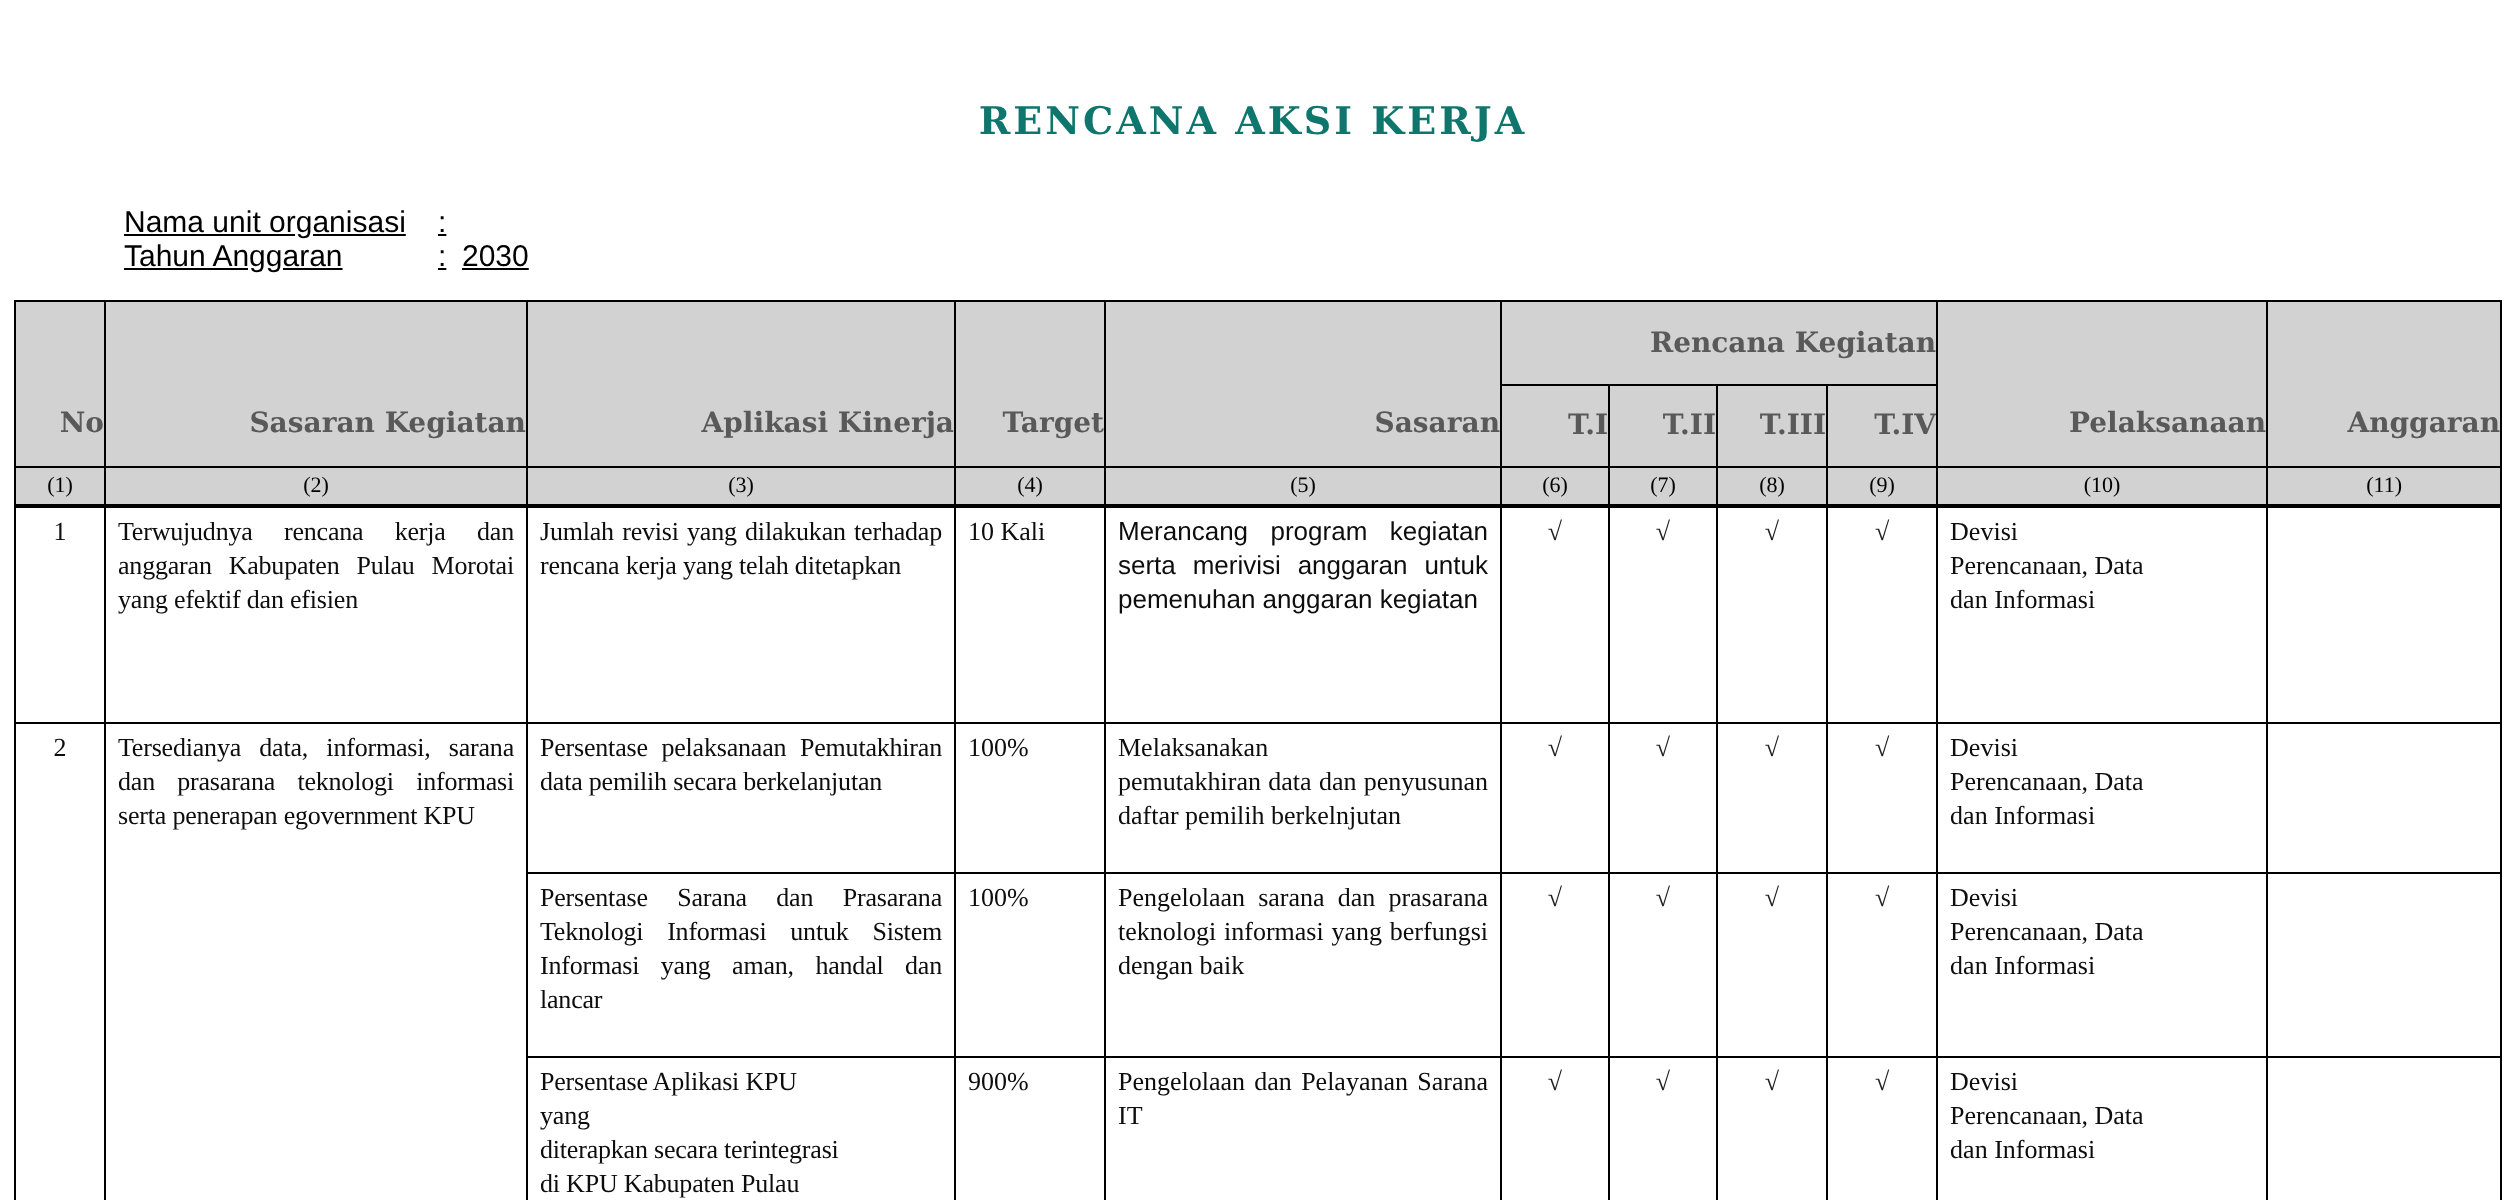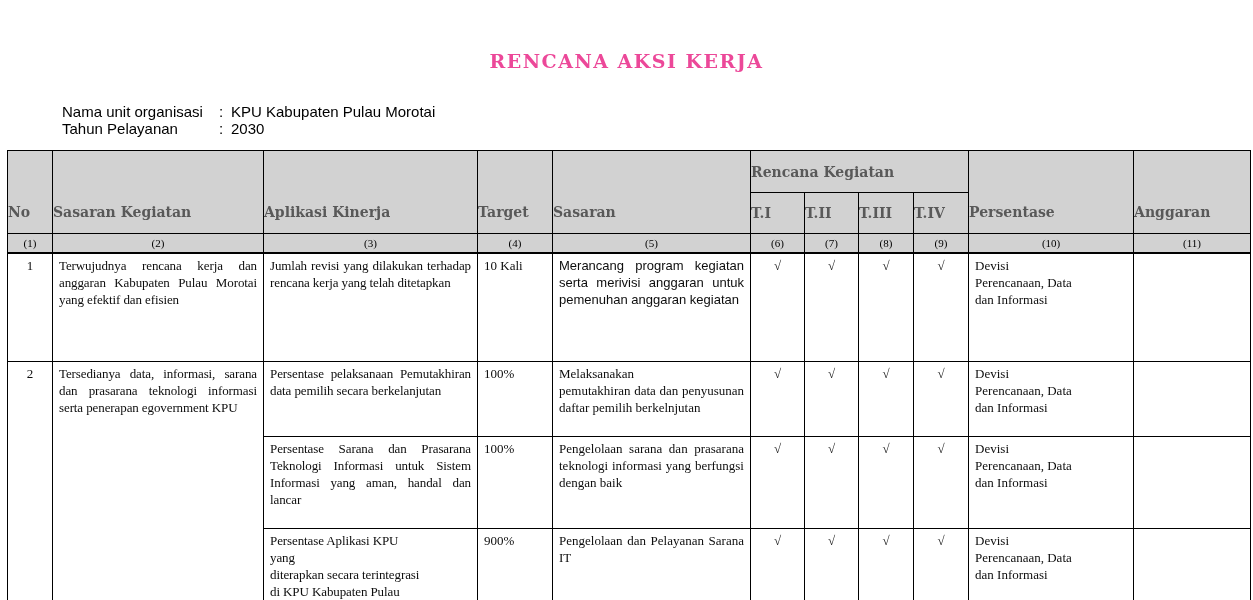"RENCANA AKSI KERJA" .doc-title { color: #ec4899 -> #0f766e }
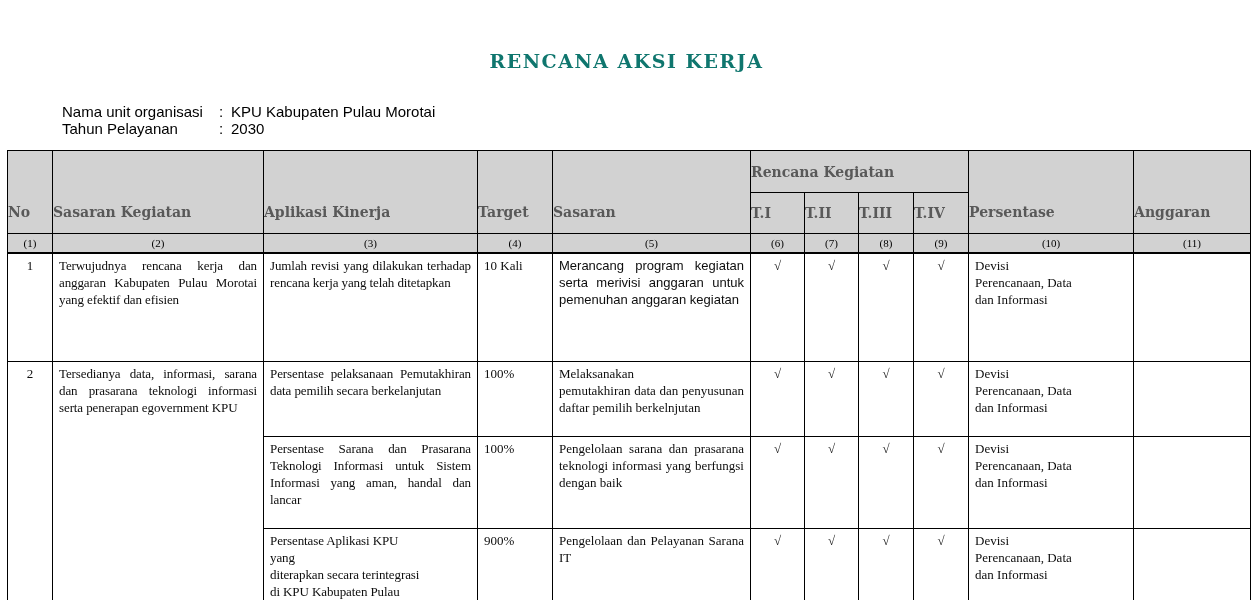"Nama unit organisasi" .meta-row { text-decoration: none -> underline }
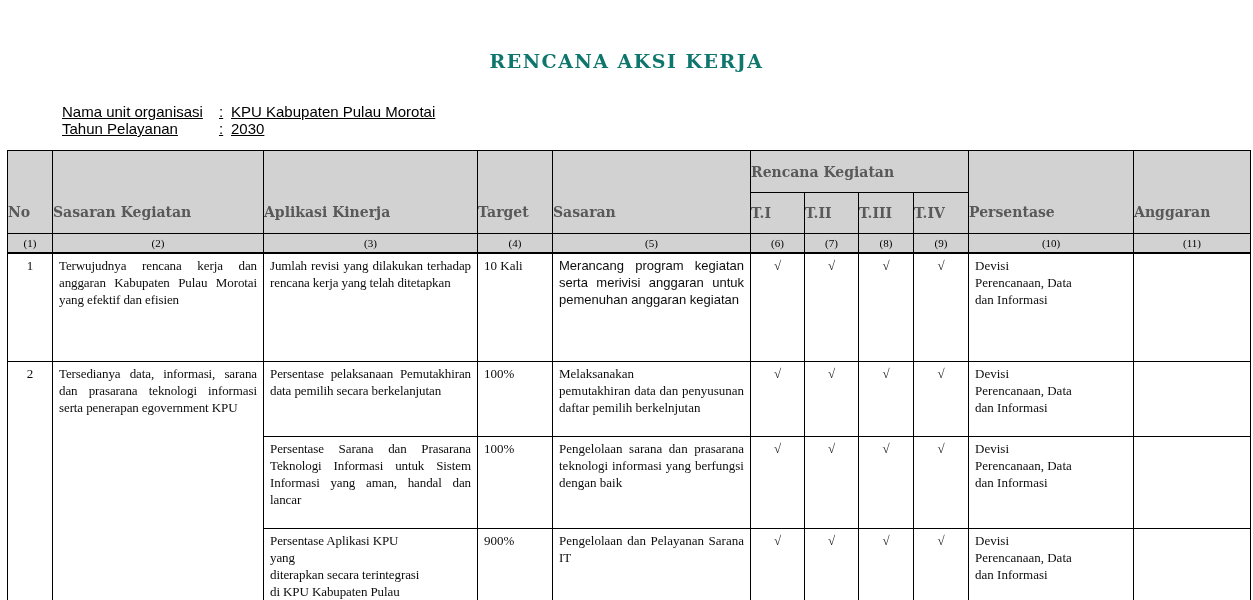"KPU Kabupaten Pulau Morotai" span.meta-value { html: <span>KPU Kabupaten Pulau Morotai</span> -> none }
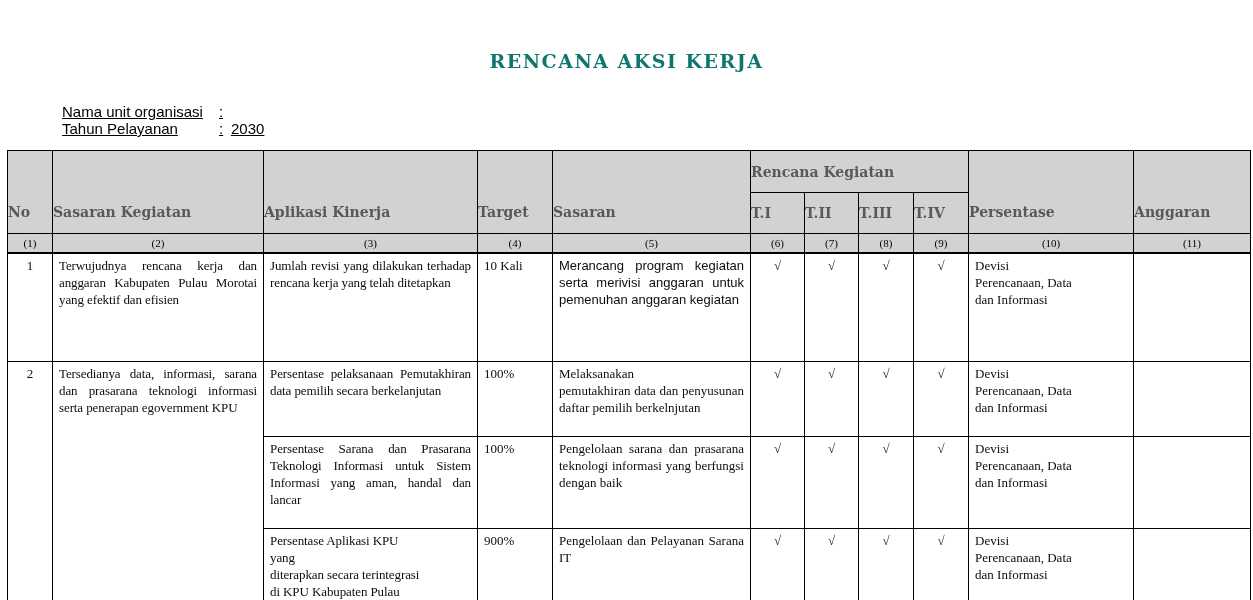"Tahun Pelayanan" span.meta-label { text: Pelayanan -> Anggaran }
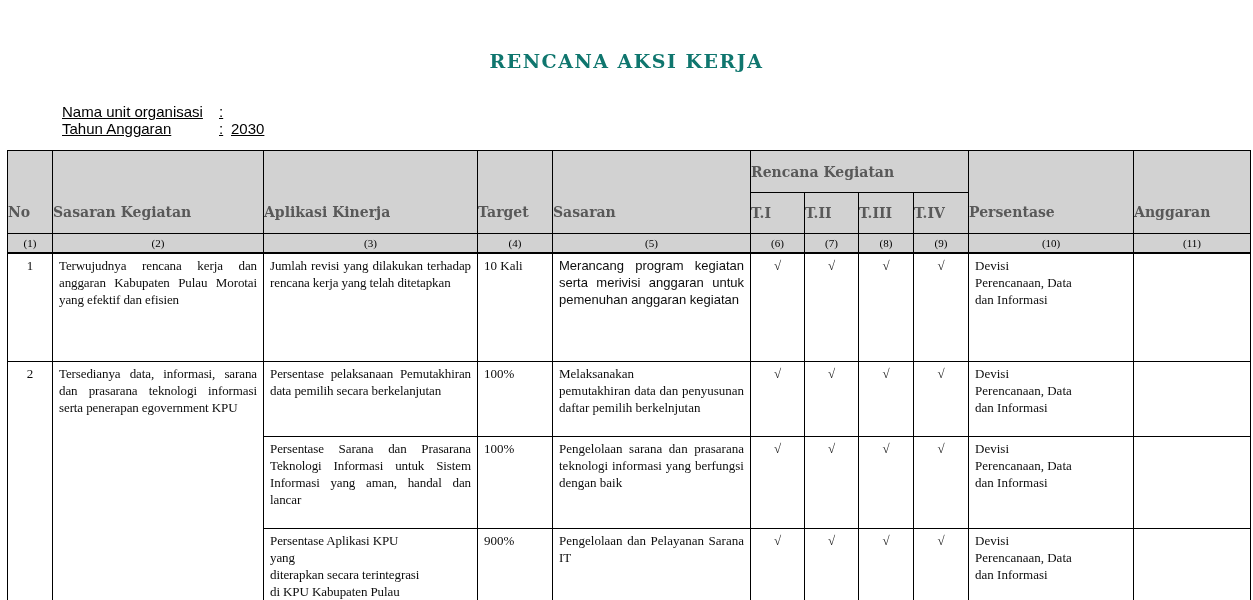"Rencana Kegiatan" .rak thead th { text-align: left -> right }
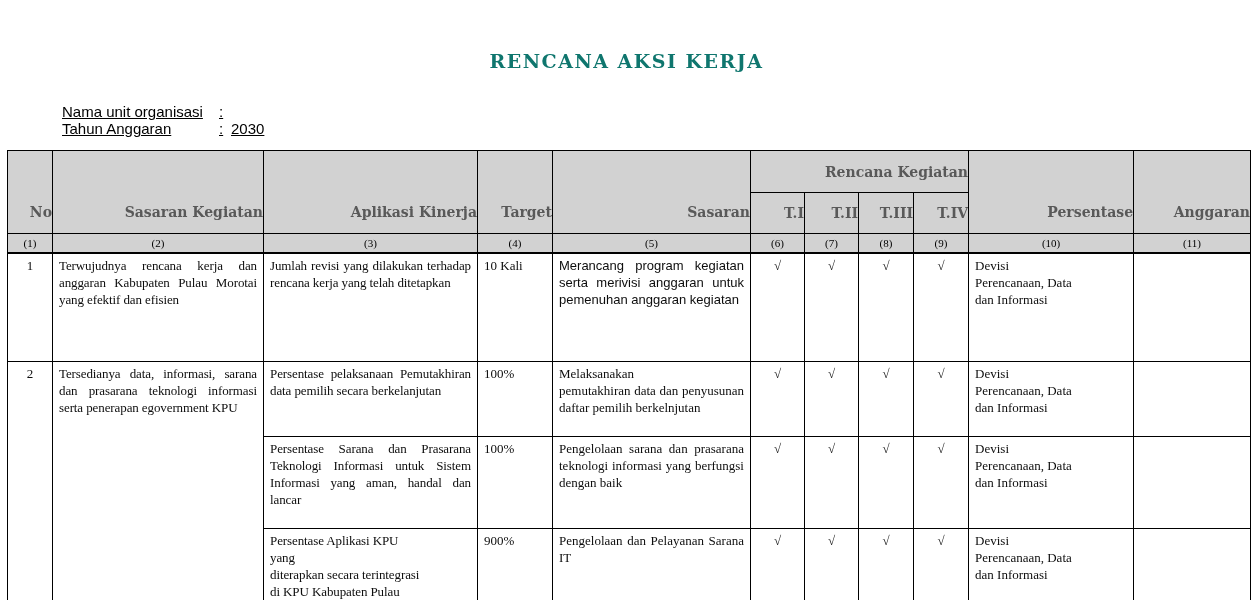"Persentase" th.span2 { text: Persentase -> Pelaksanaan }
